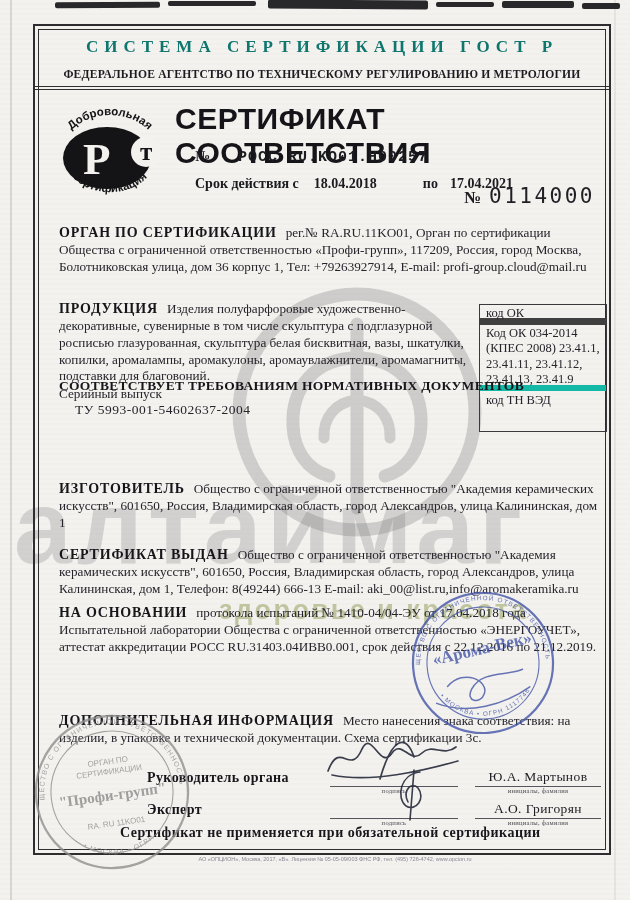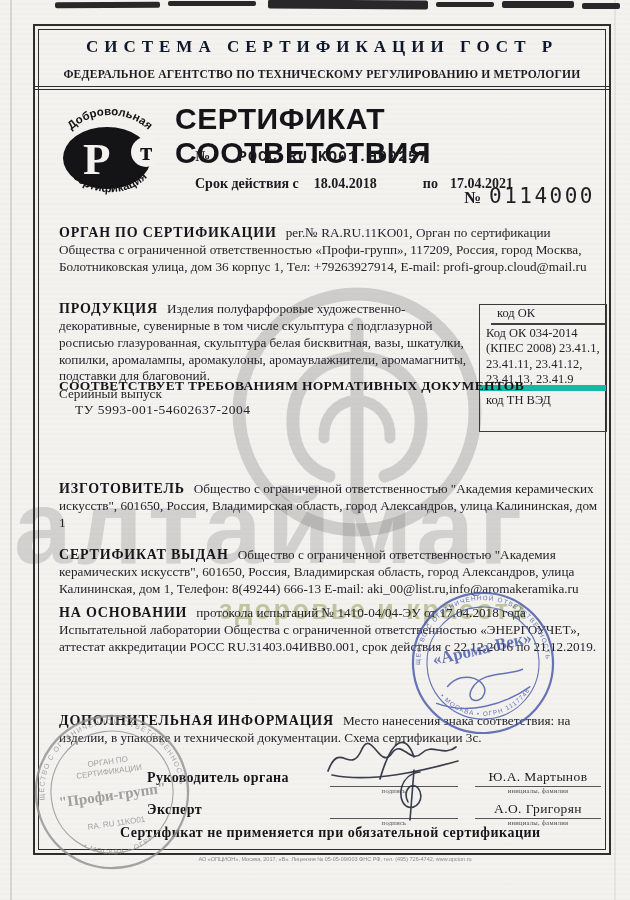"СИСТЕМА СЕРТИФИКАЦИИ ГОСТ Р" .h1 { color: #0f172a -> #0f766e }
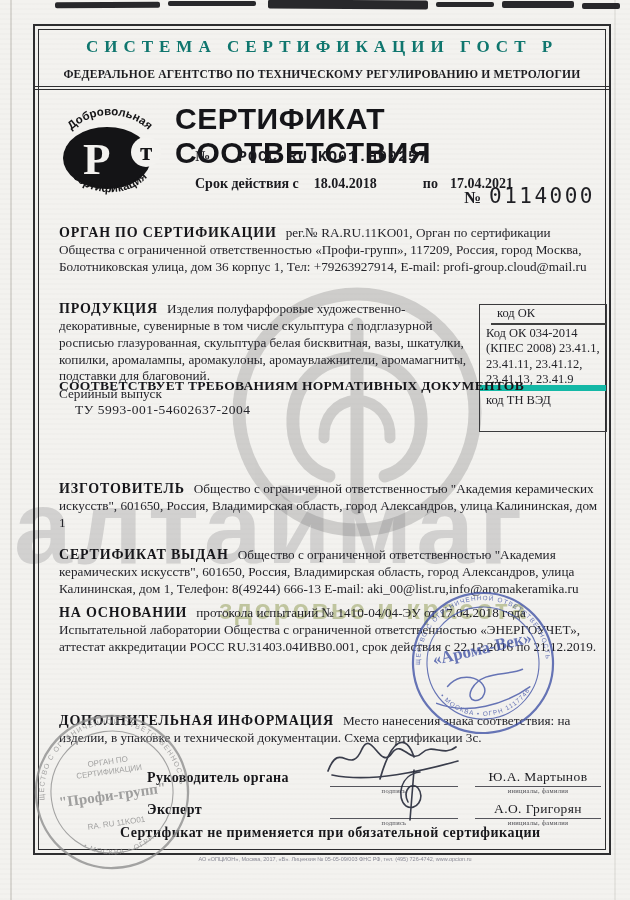"код ОК" .codes-ok-label { border-bottom: 2px solid #404040 -> 7px solid #404040; margin-left: 11px -> none }
